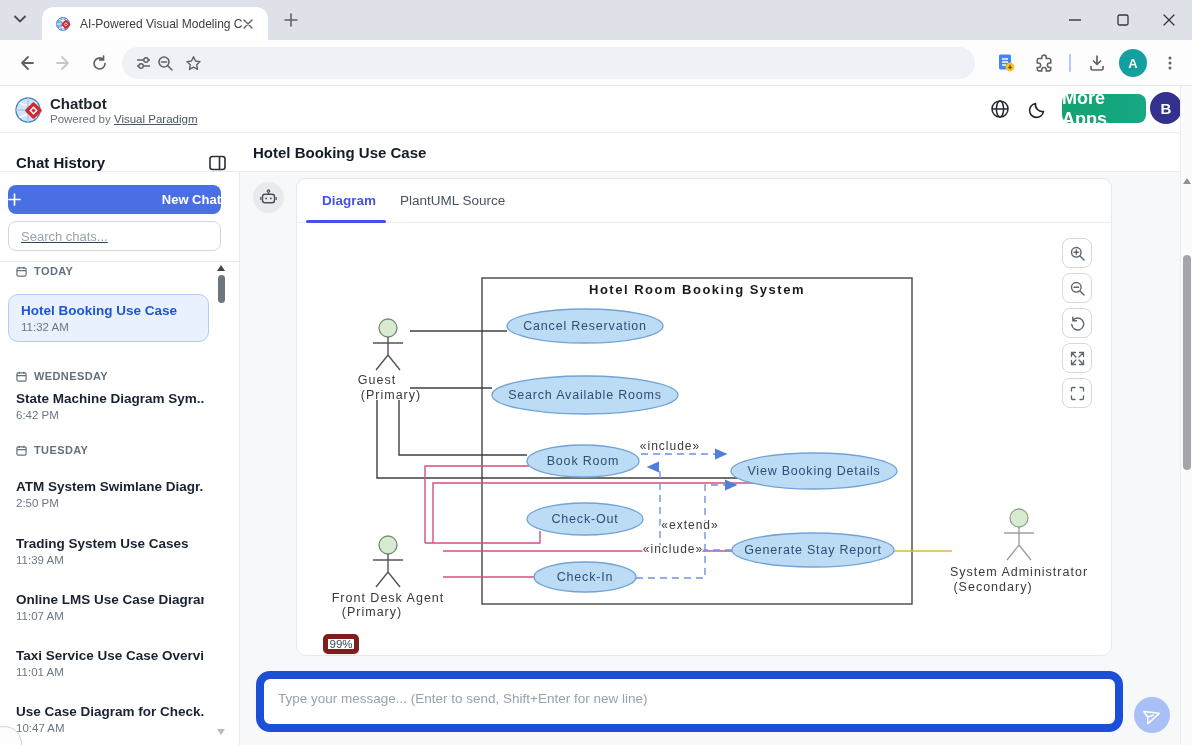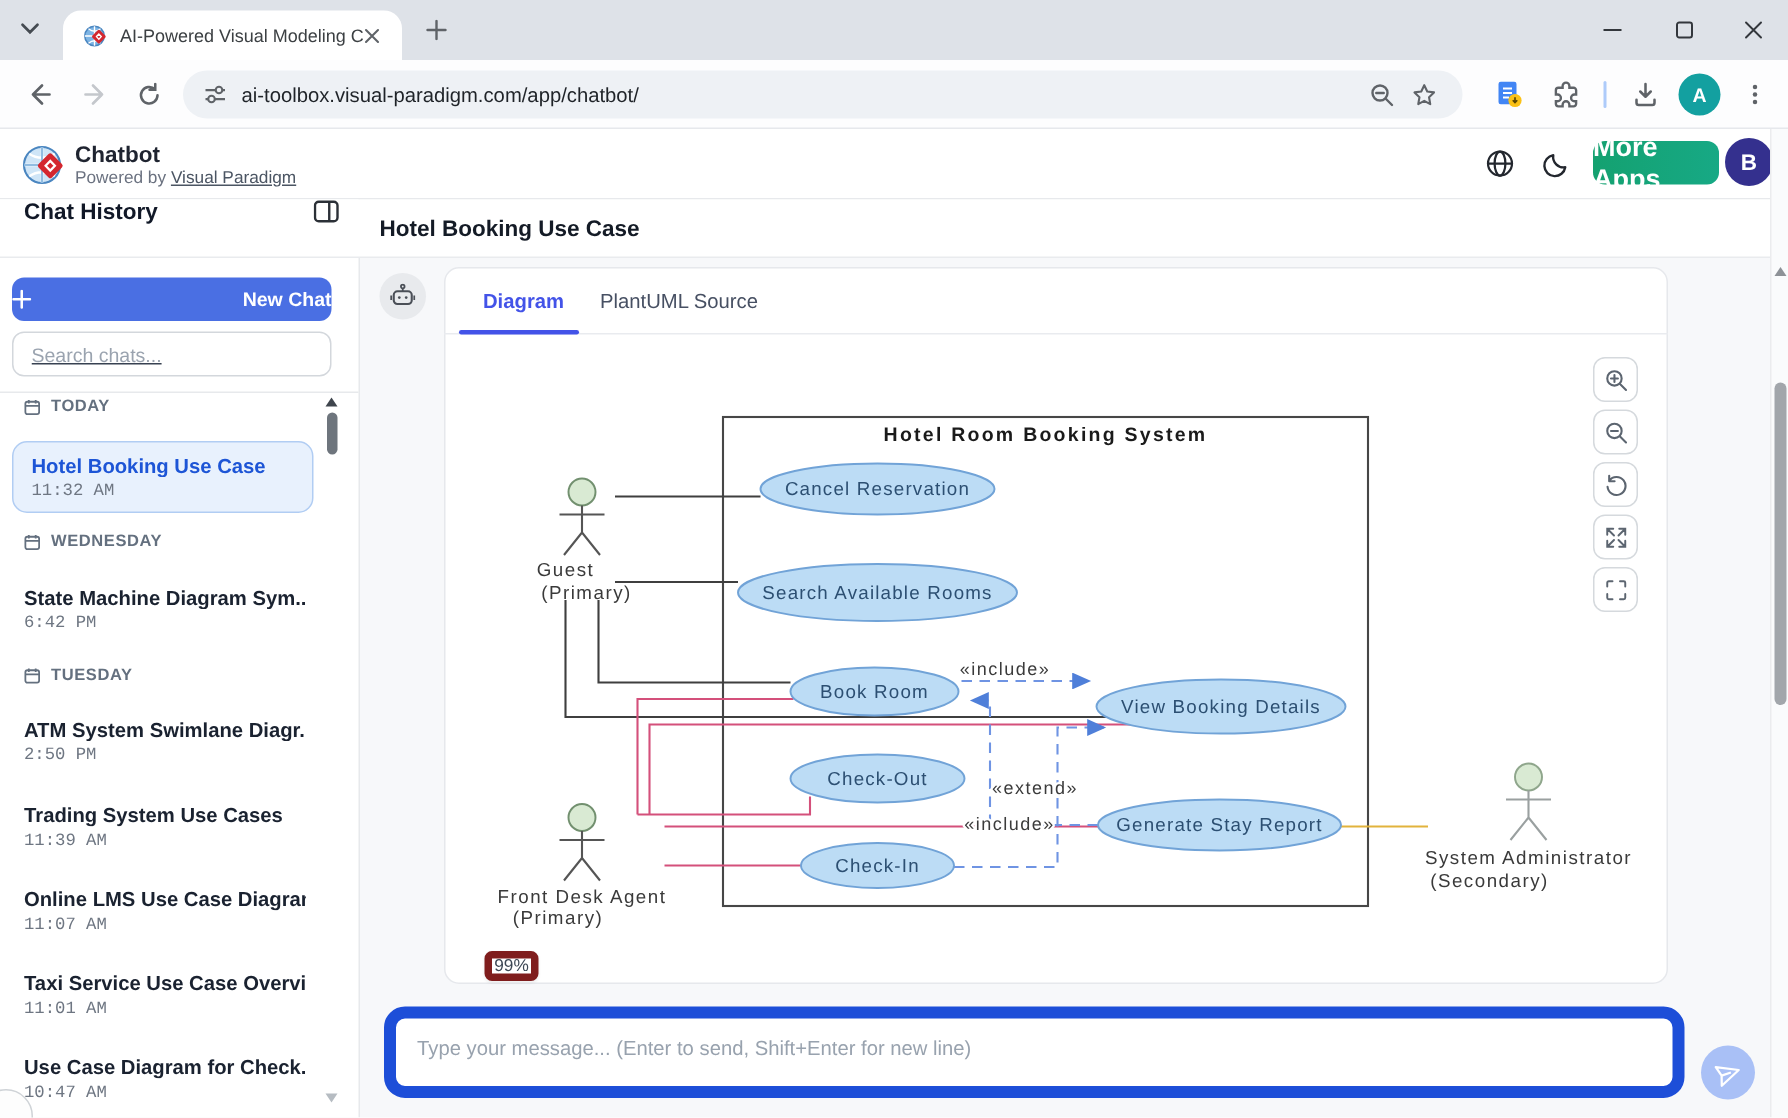"ai-toolbox.visual-paradigm.com/app/chatb" span.url-text { html: <span>ai-toolbox.visual-paradigm.com/app/chatbot/</span> -> none }
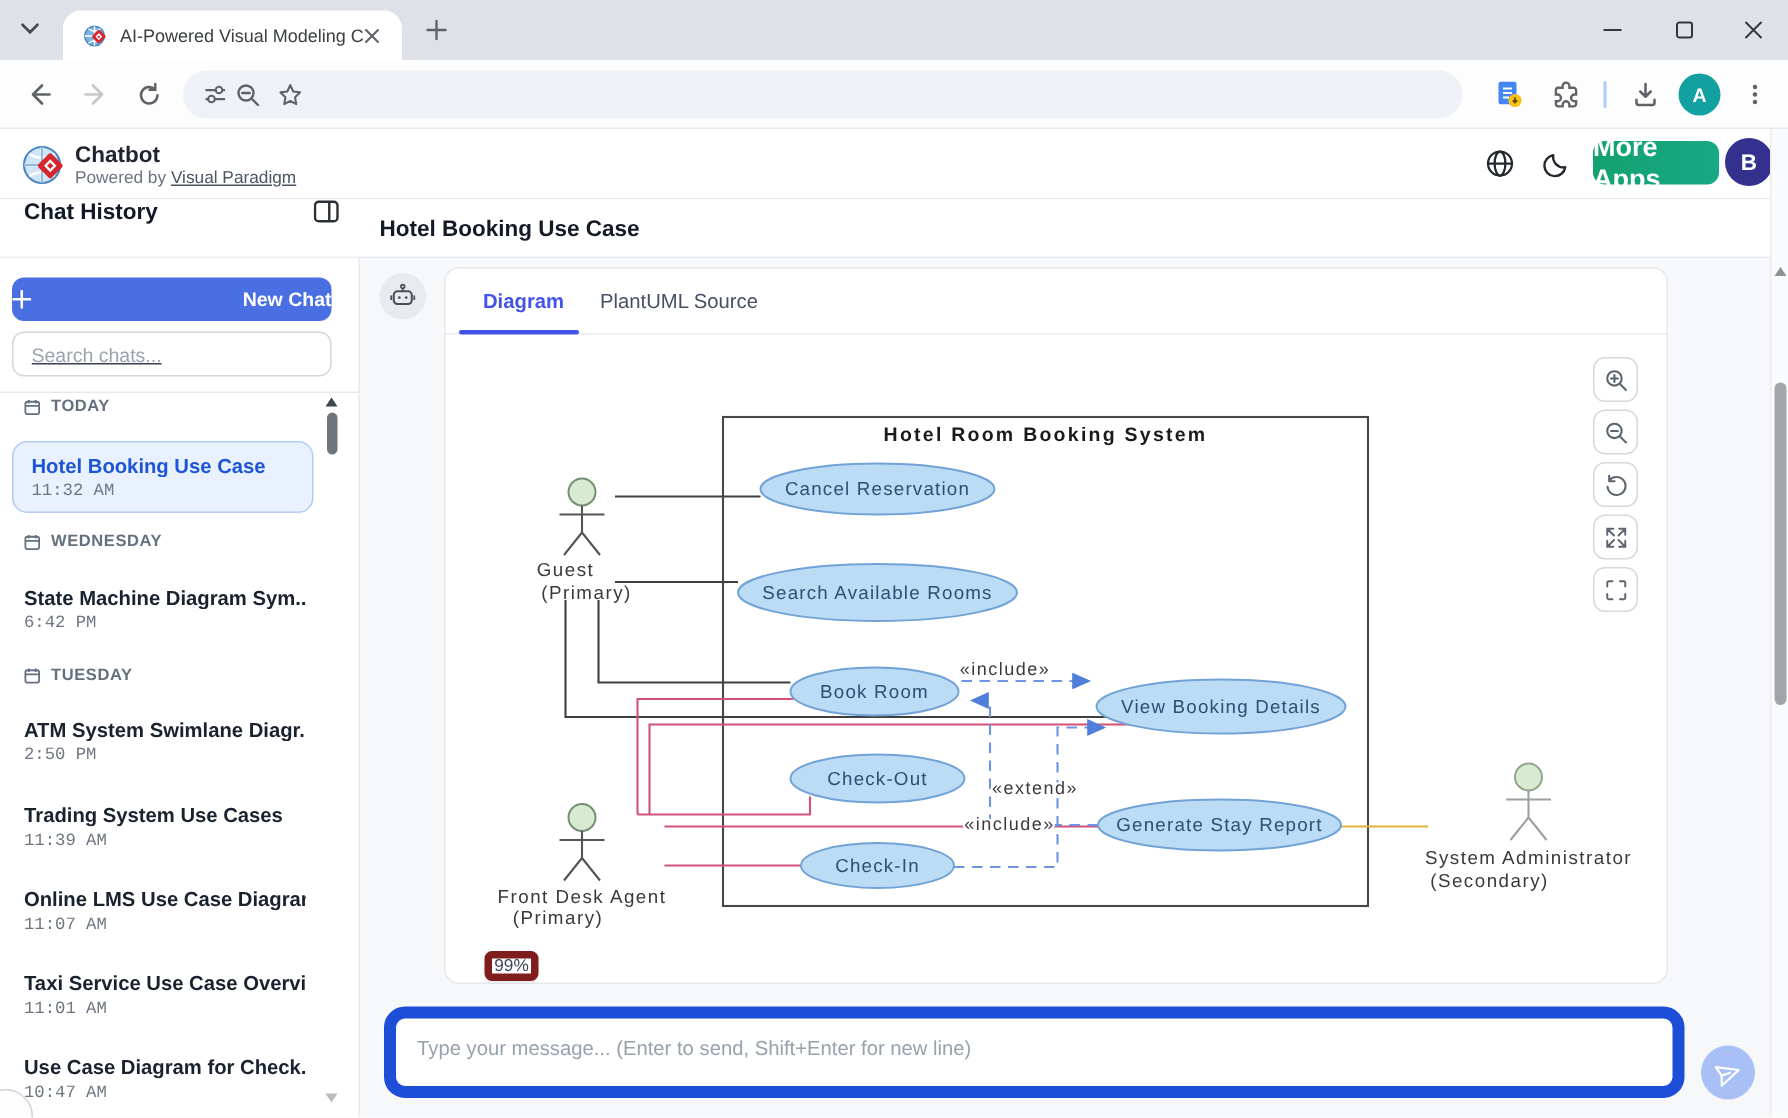"Chat History" .side-head { align-items: flex-start -> flex-end }
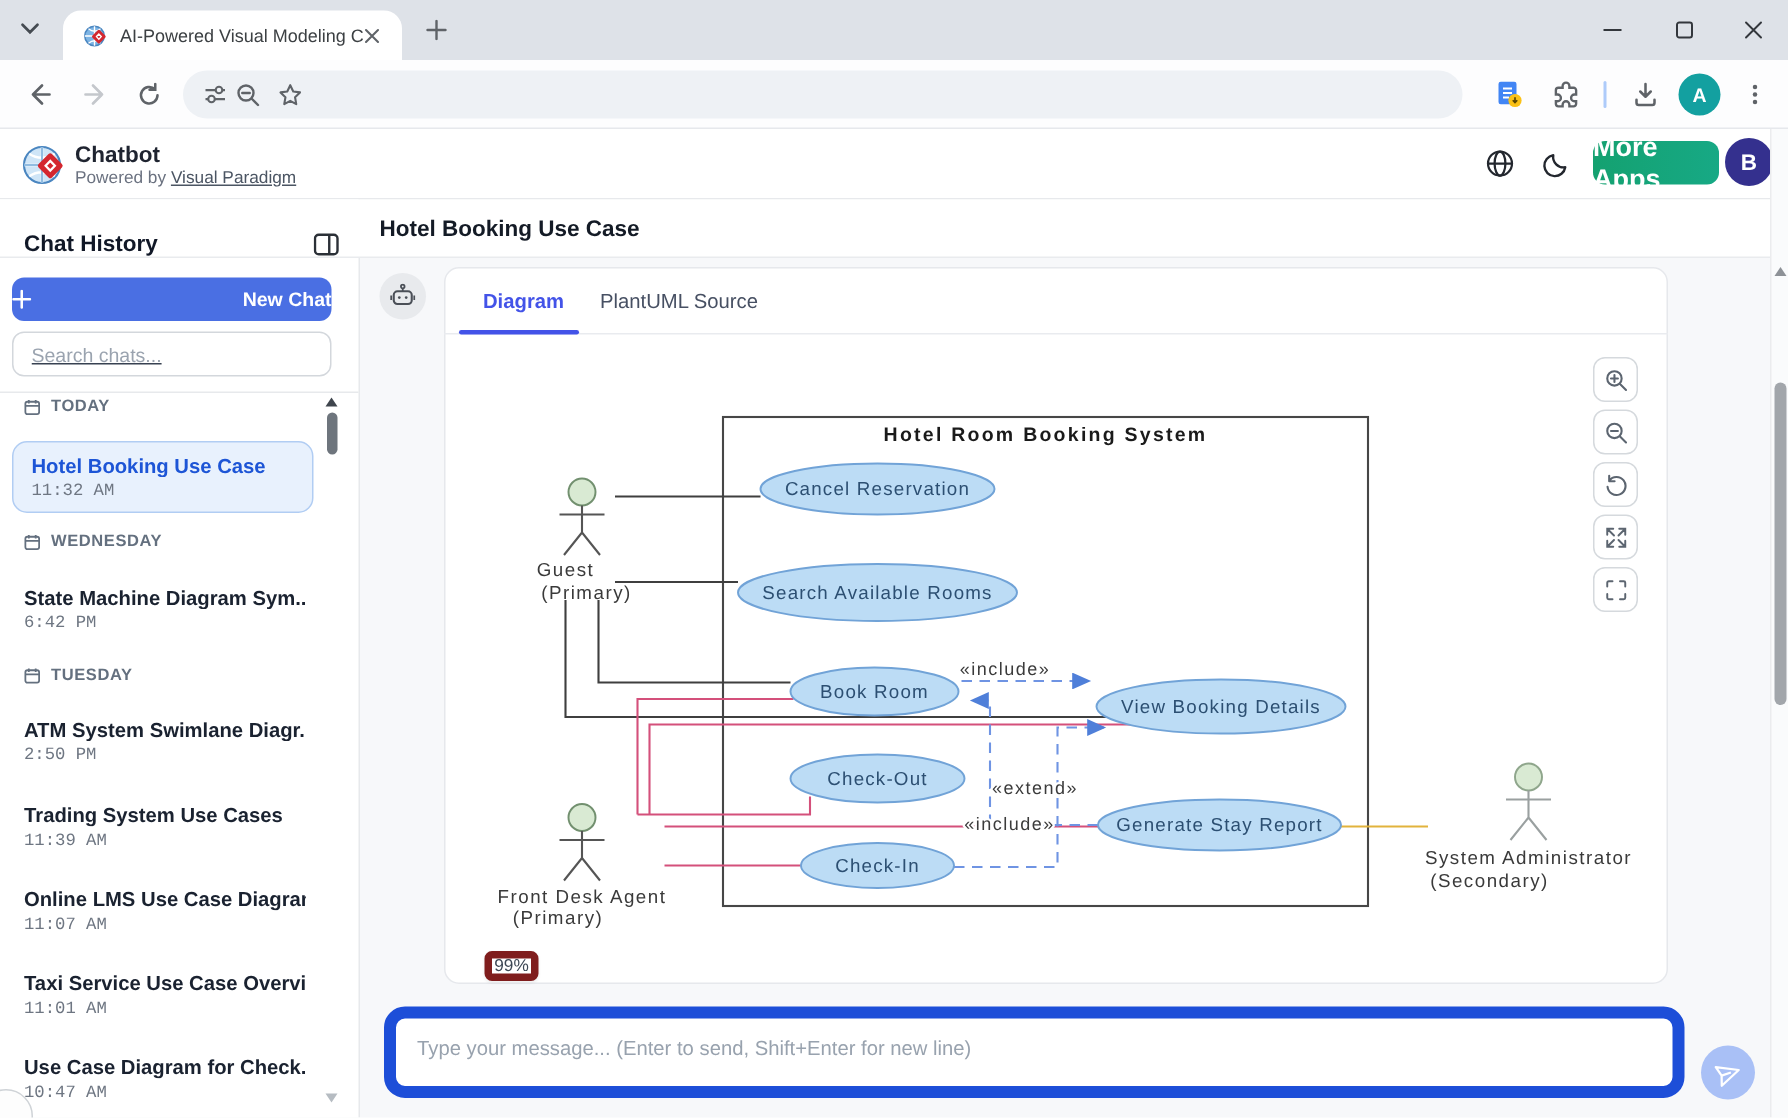"11:32 AM" .ci-time { font-family: Liberation Mono, monospace -> none }
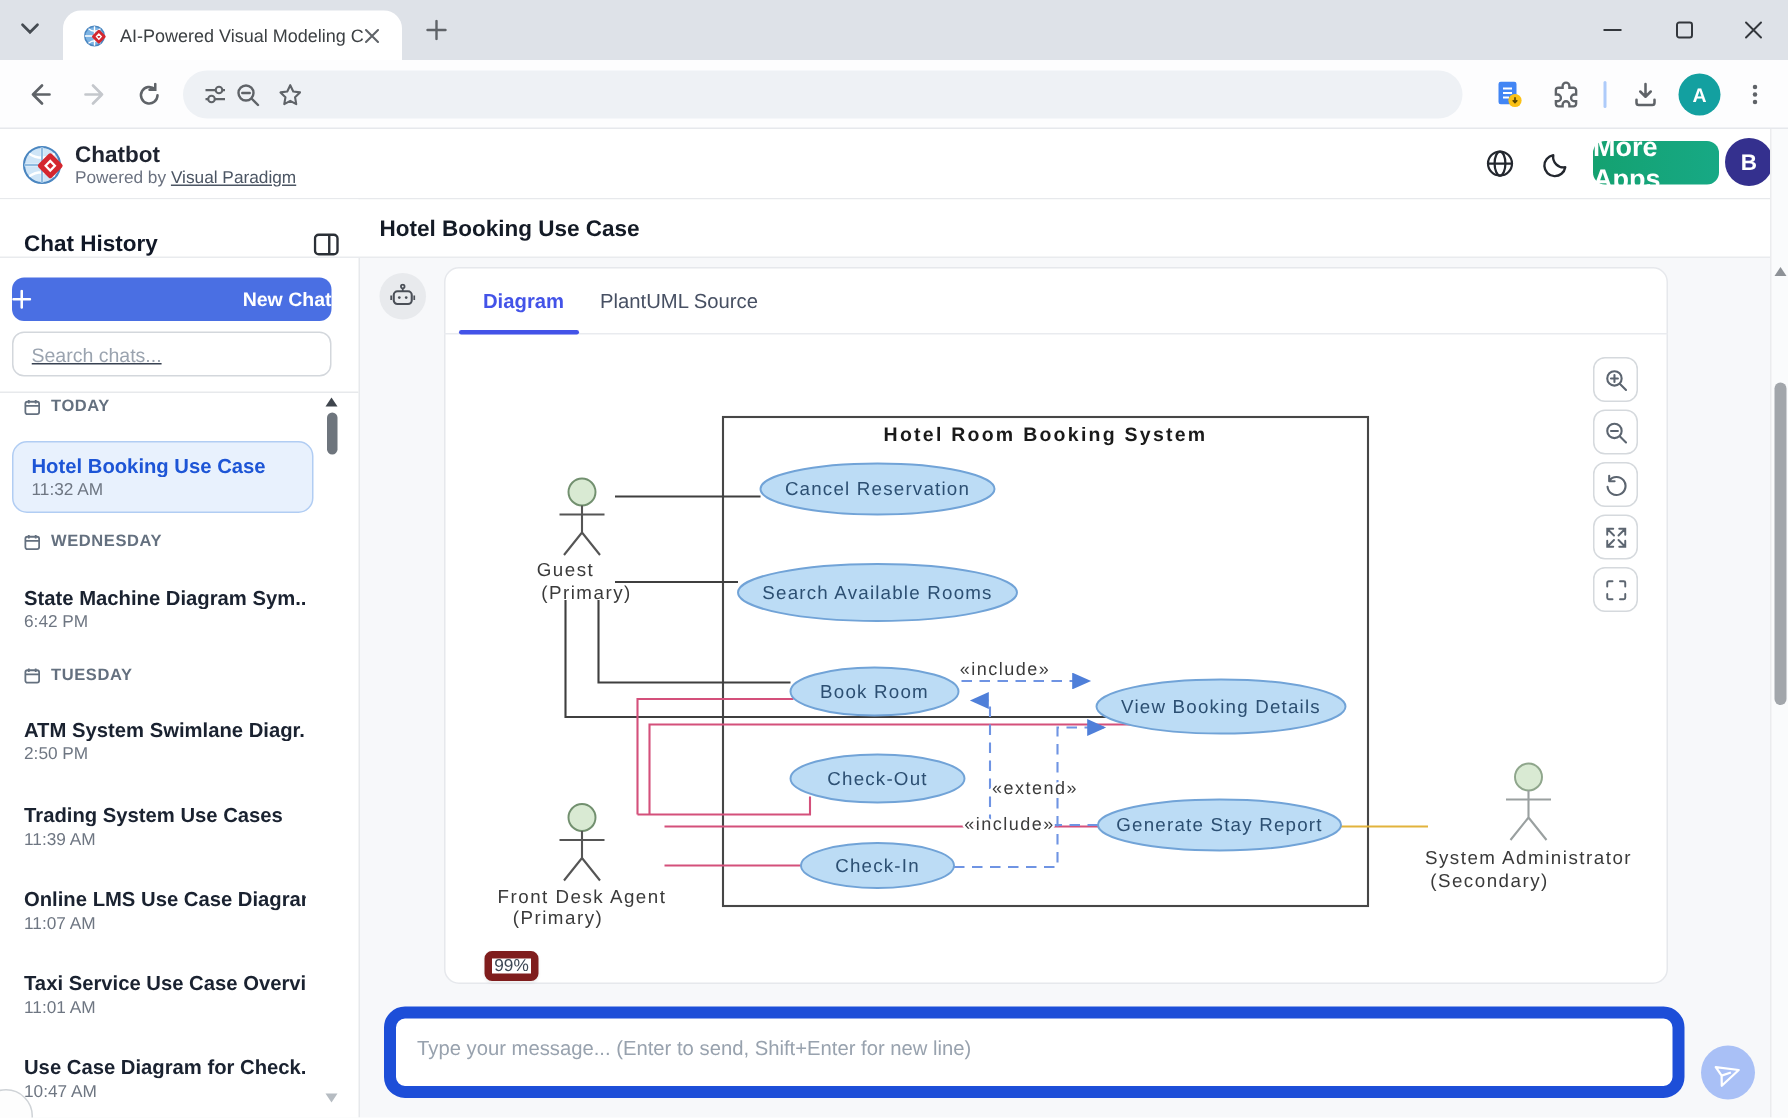"WEDNESDAY" div.abs { top: 355px -> 370px }
